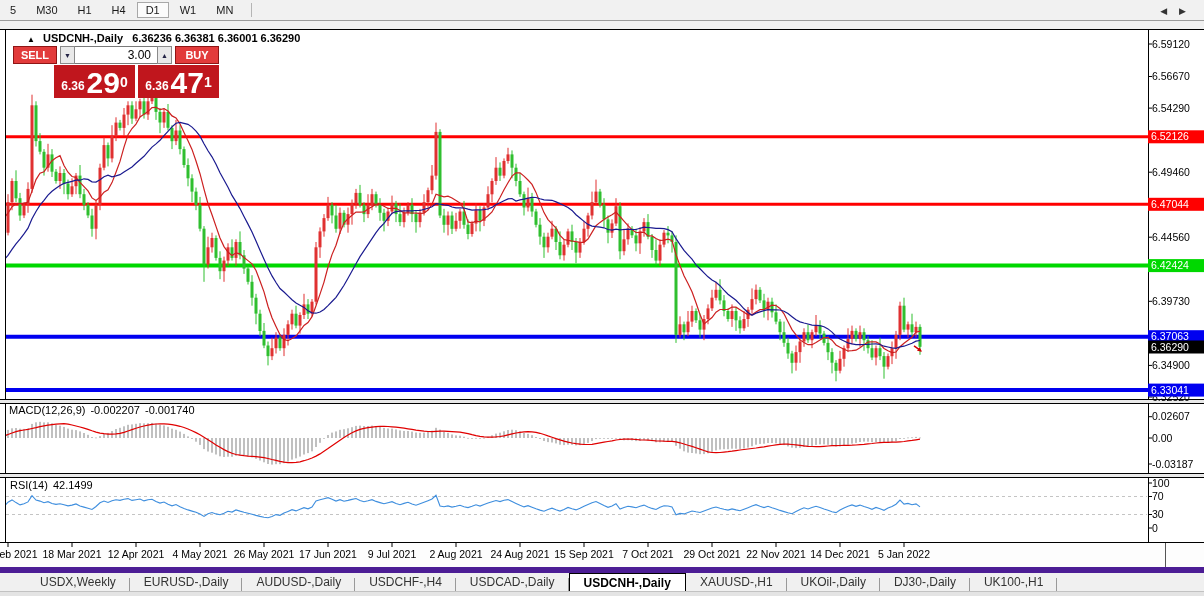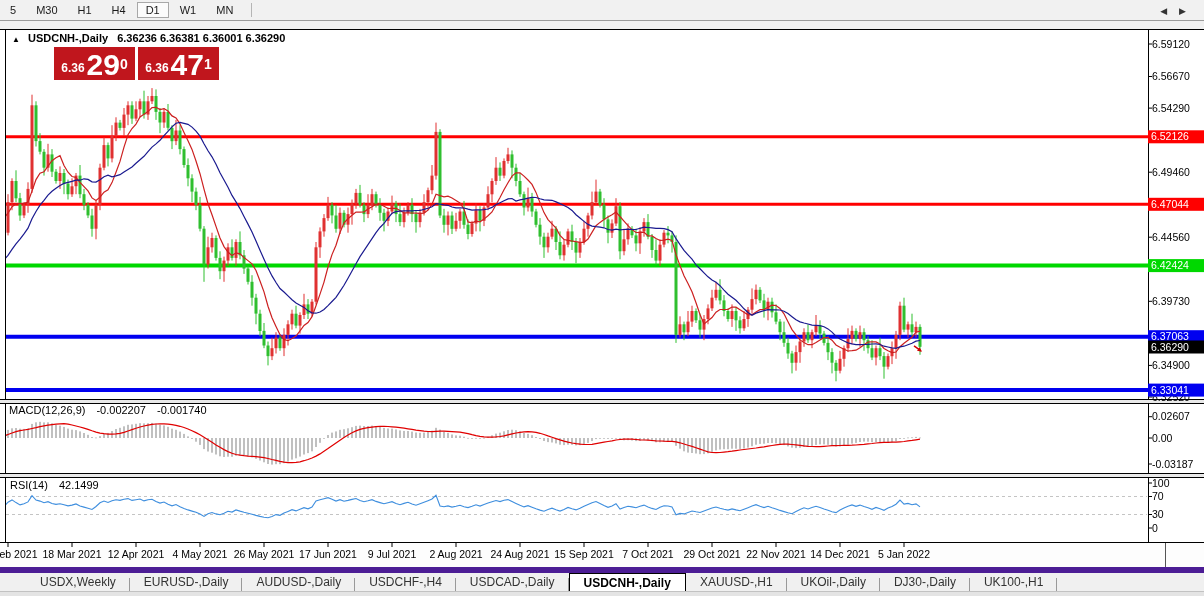"▲ USDCNH-,Daily 6.36236 6.36381 6.36001" .chart-title { left: 12px -> 27px }
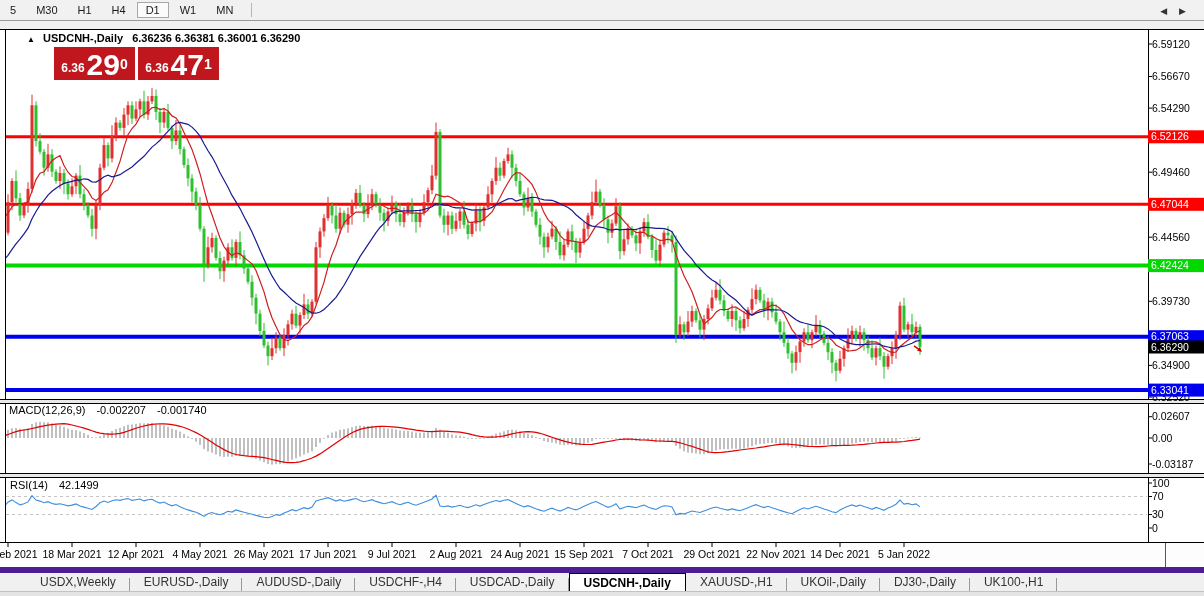"SELL" div.tp-row1 { html: none -> <div> <div>SELL</div> <div> <div> <span>▼</span> </div> <div>3.00</div> <div> <span>▲</span> </div> </div> <div>BUY</div> </div> }
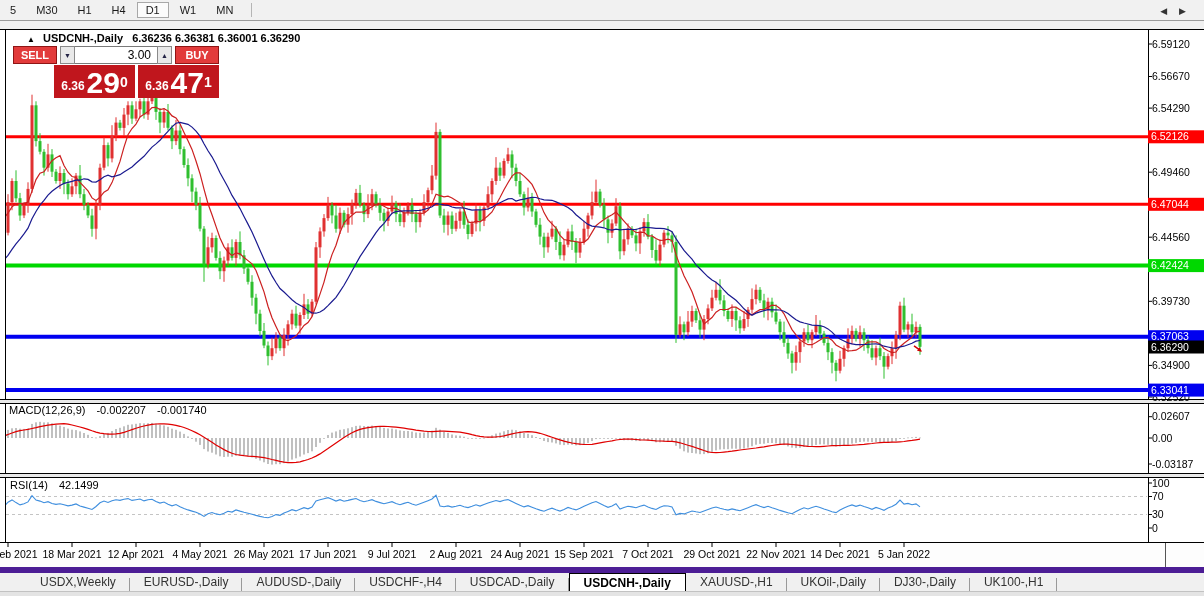"MACD(12,26,9)" .ind-label span { margin-right: 11px -> 5px }
